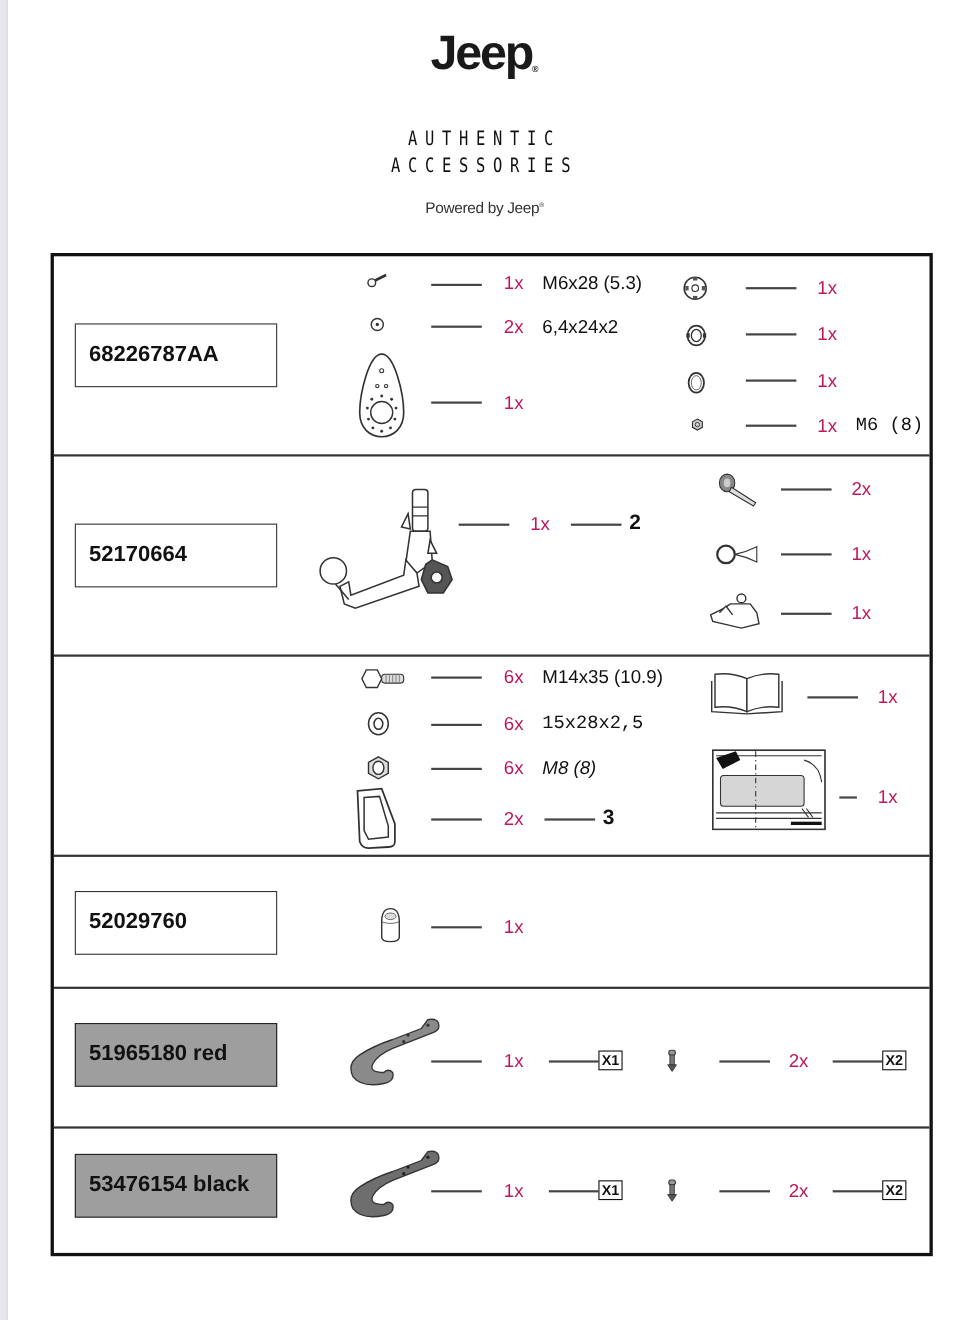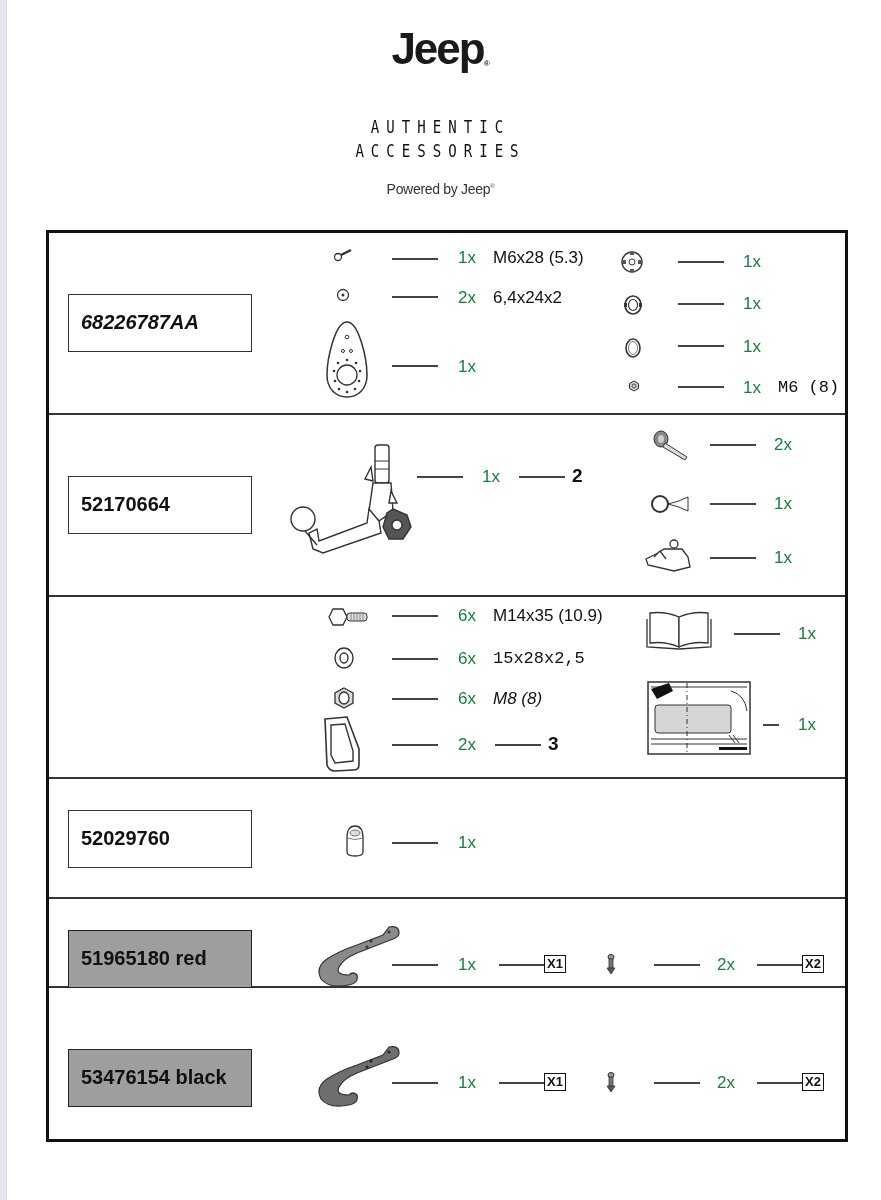"1x" .qty { color: #15803d -> #be185d }
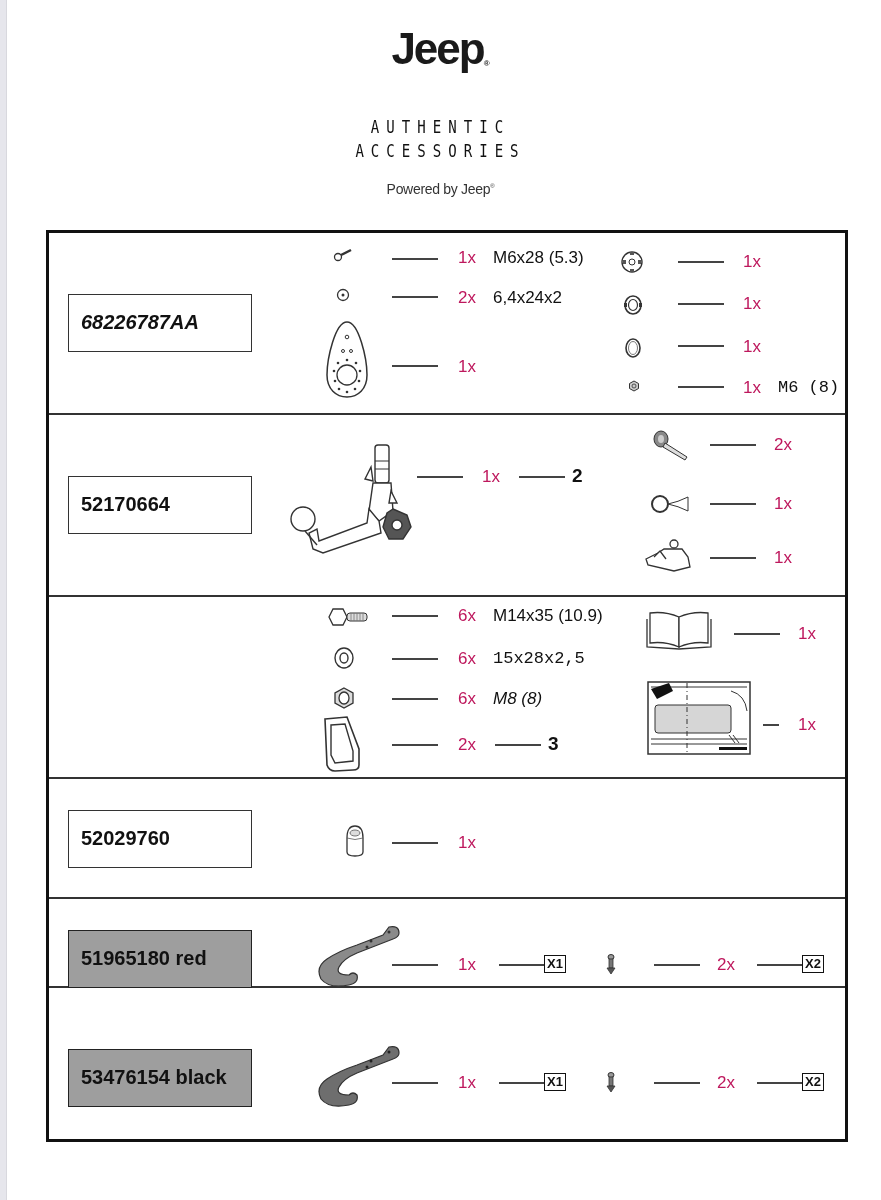"68226787AA" div.pn { font-style: italic -> none }
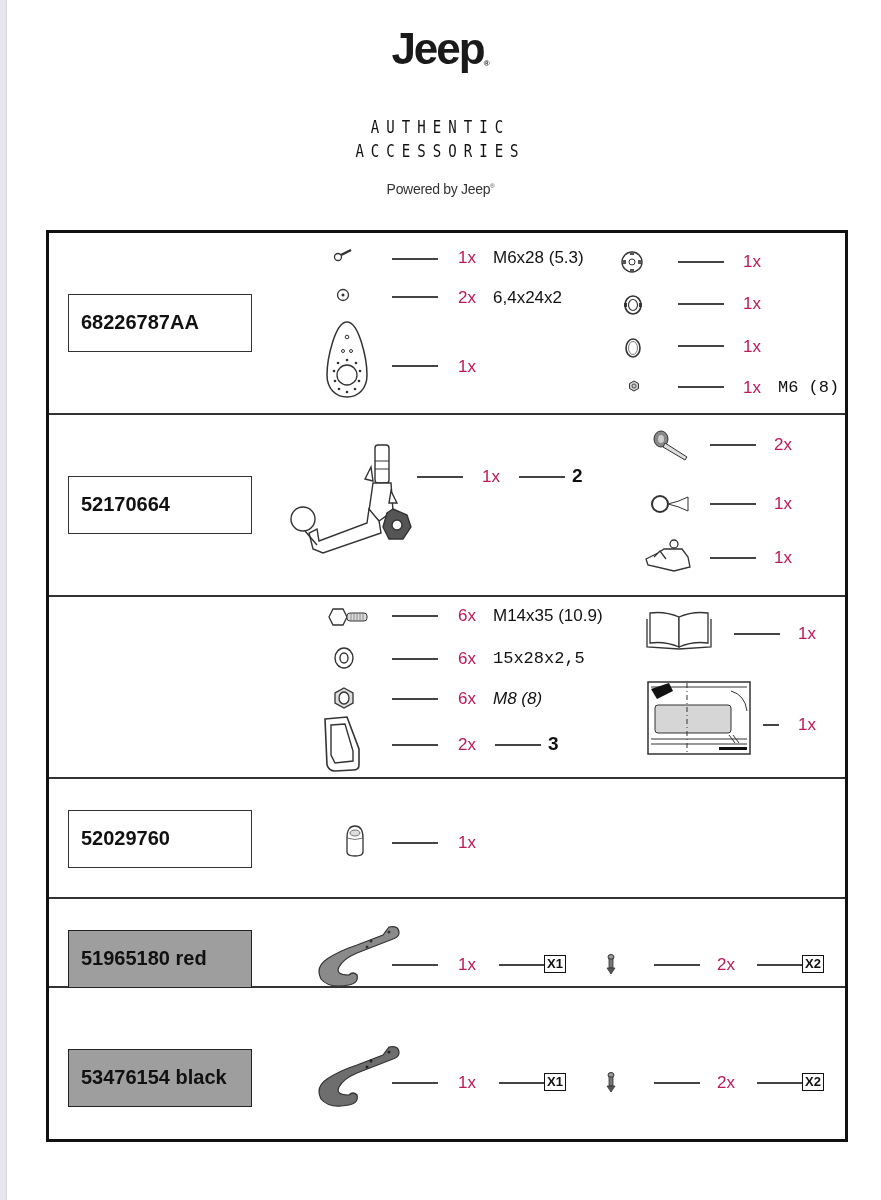"51965180 red" div.row { height: 89px -> 127px }
